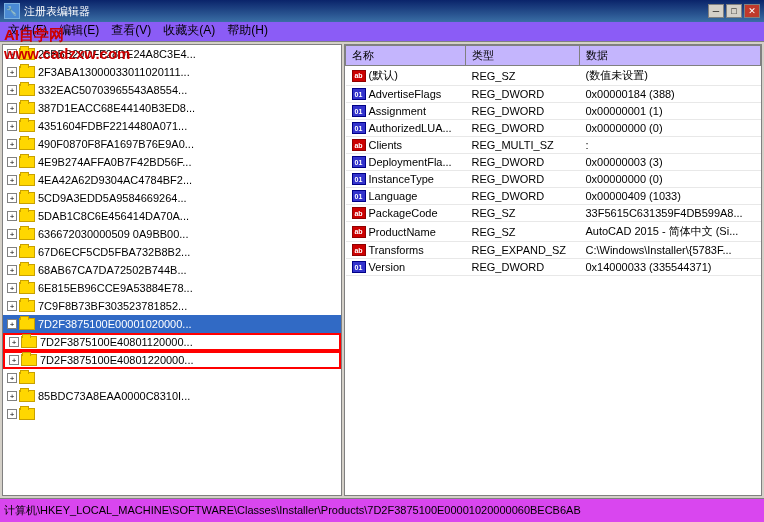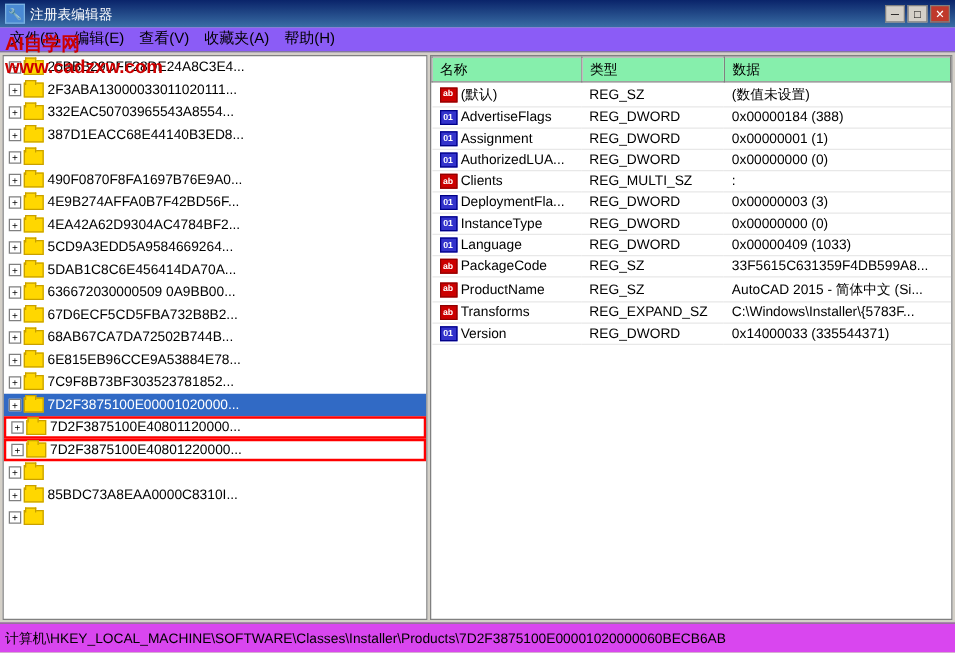"名称" .reg-table th { background: #86efac -> #c4b5fd }
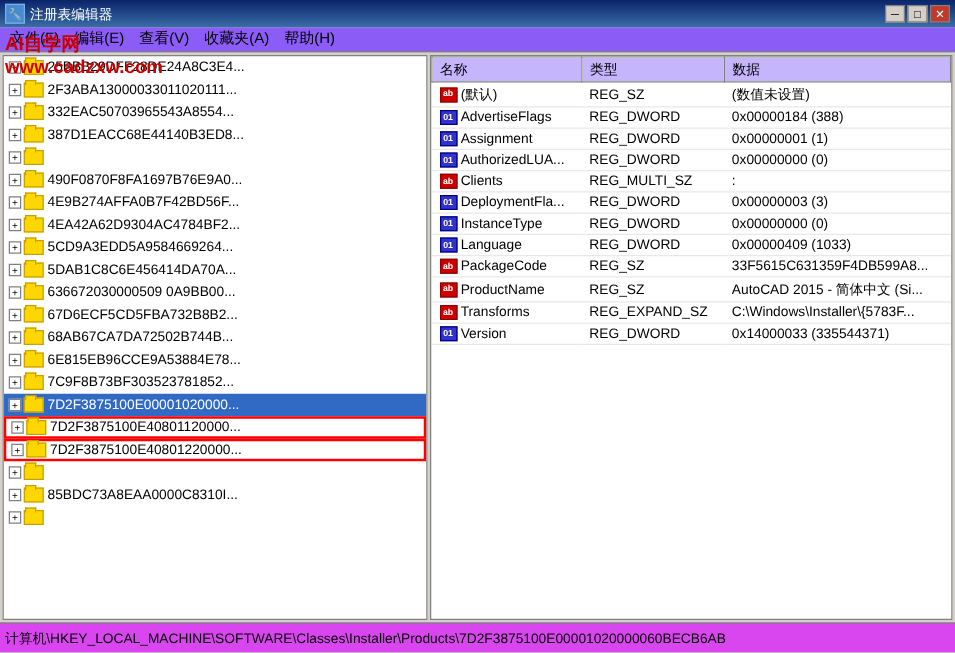"4351604FDBF2214480A071..." span.tree-label { html: none -> <span>4351604FDBF2214480A071...</span> }
